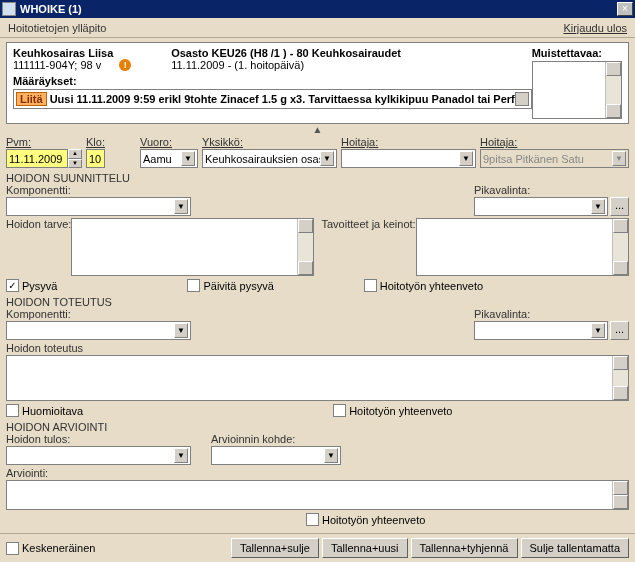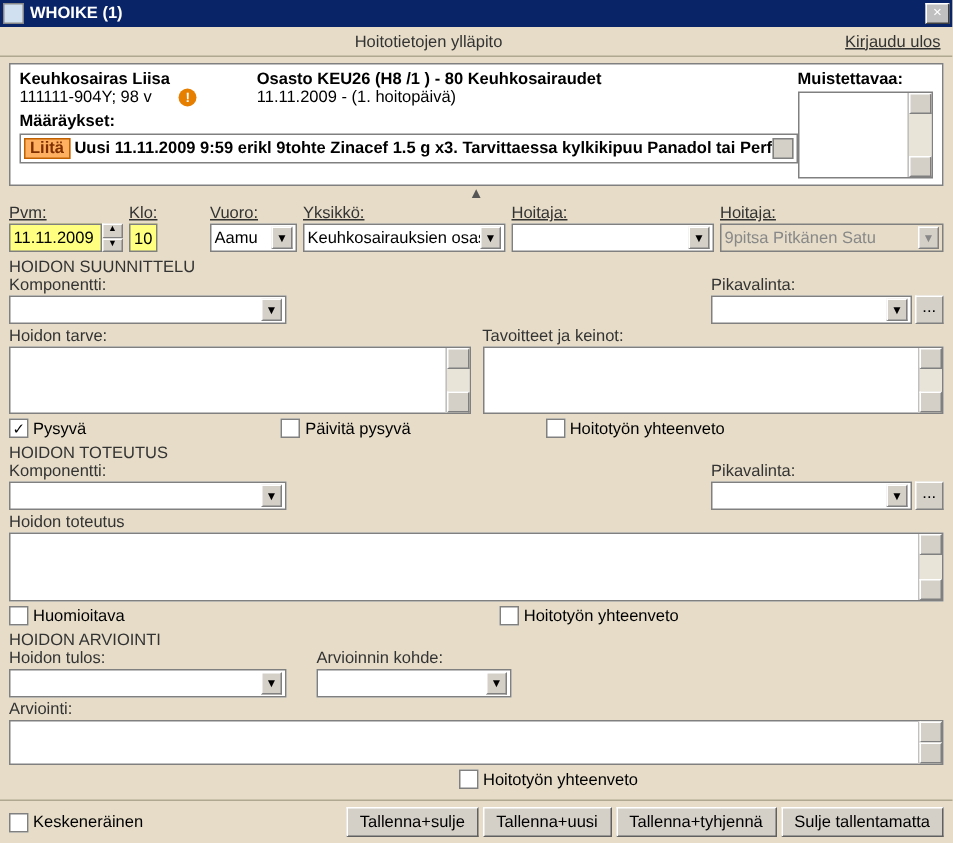"Hoitotietojen ylläpito" .subtitle-text { text-align: center -> none }
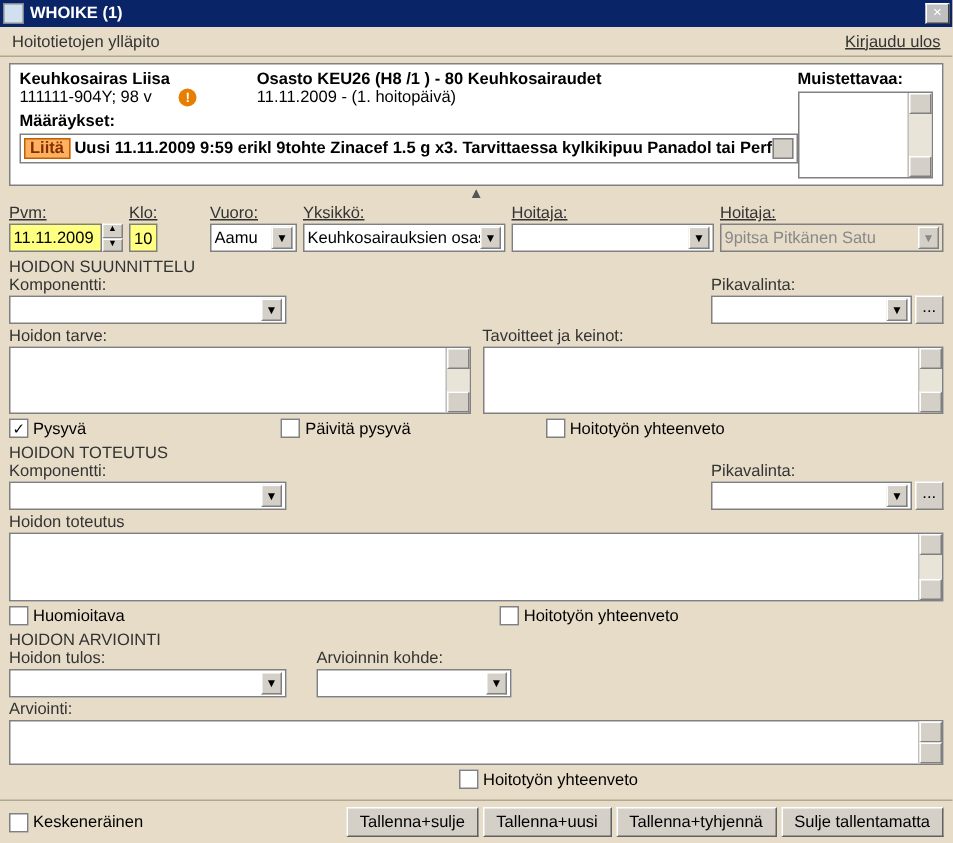"Hoidon tarve:" .col { flex-direction: column -> row }
